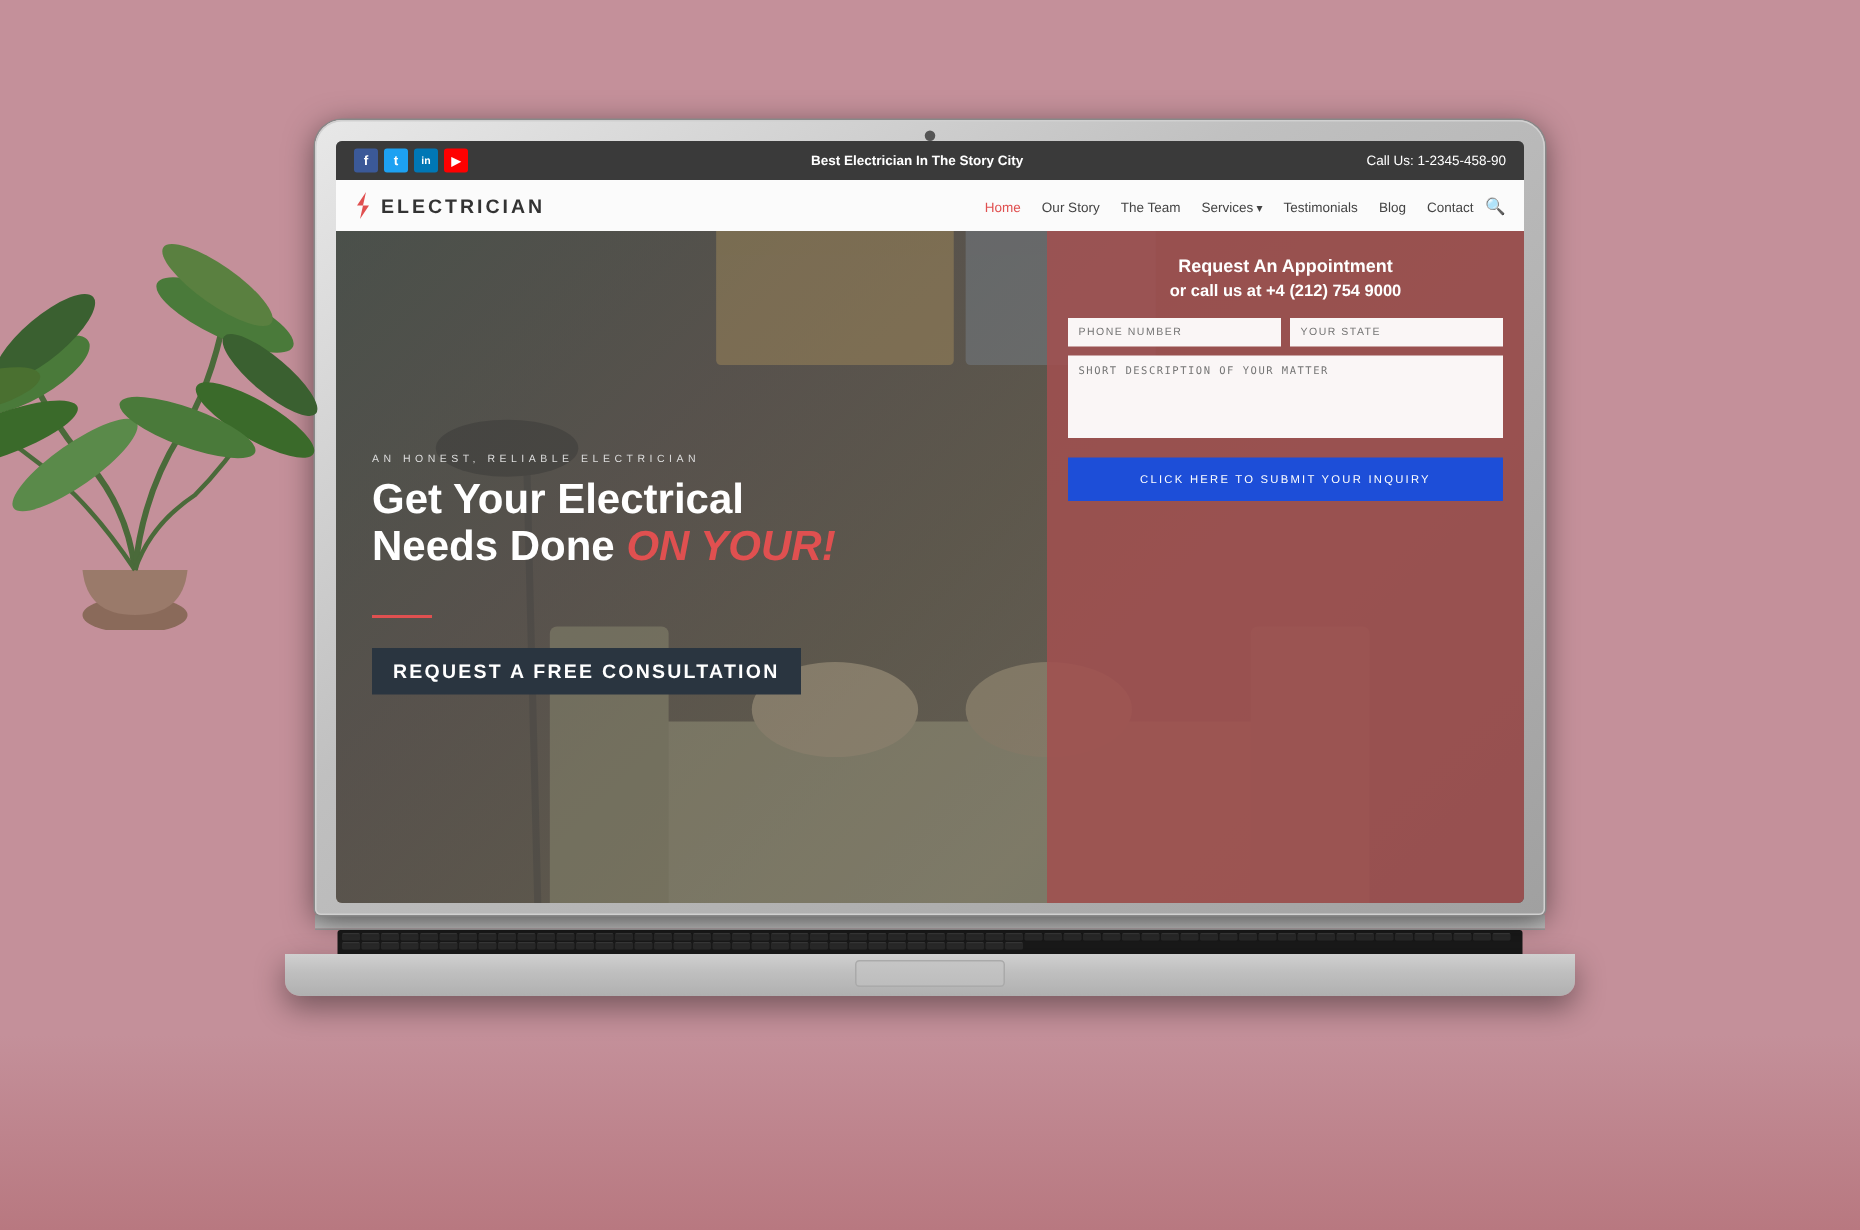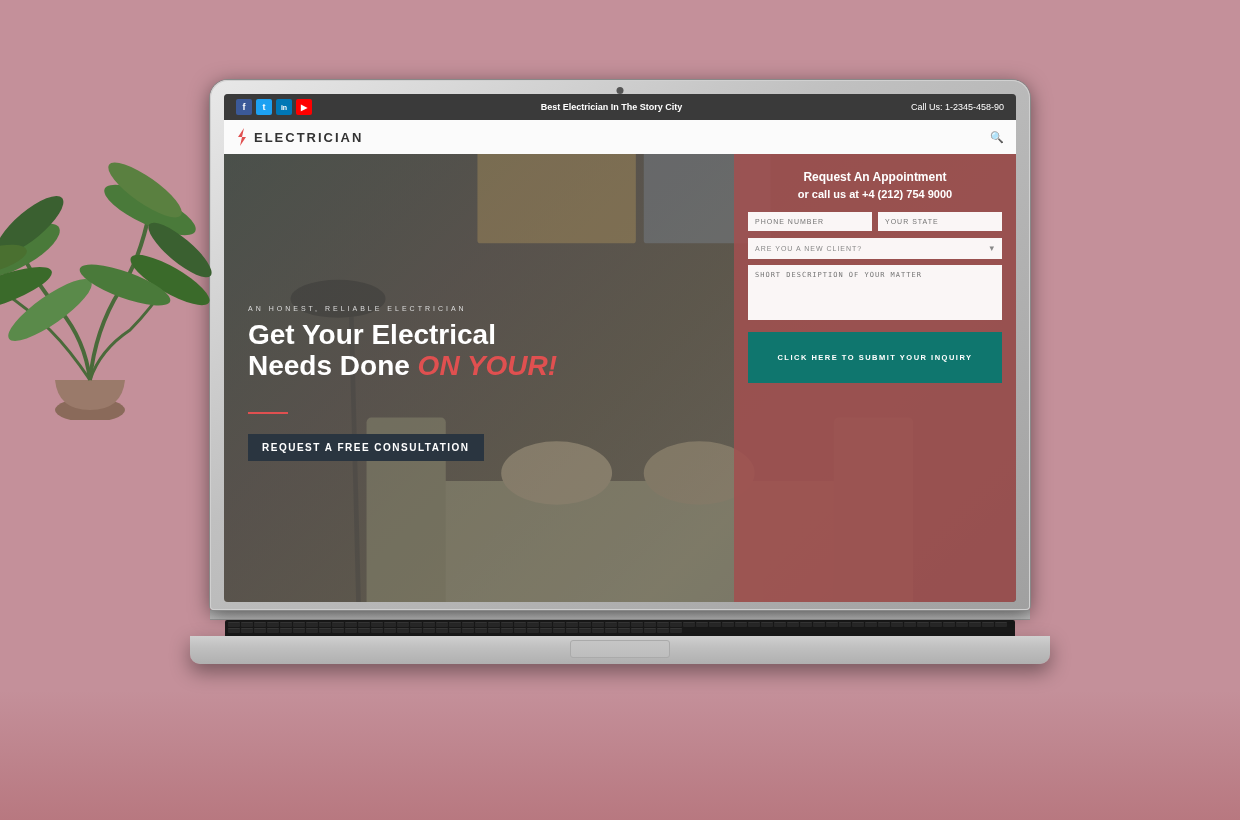"Home" ul.nav-links { html: none -> <ul> <li><a>Home</a></li> <li><a>Our Story</a></li> <li><a>The Team</a></li> <li><a>Services</a></li> <li><a>Testimonials</a></li> <li><a>Blog</a></li> <li><a>Contact</a></li> </ul> }
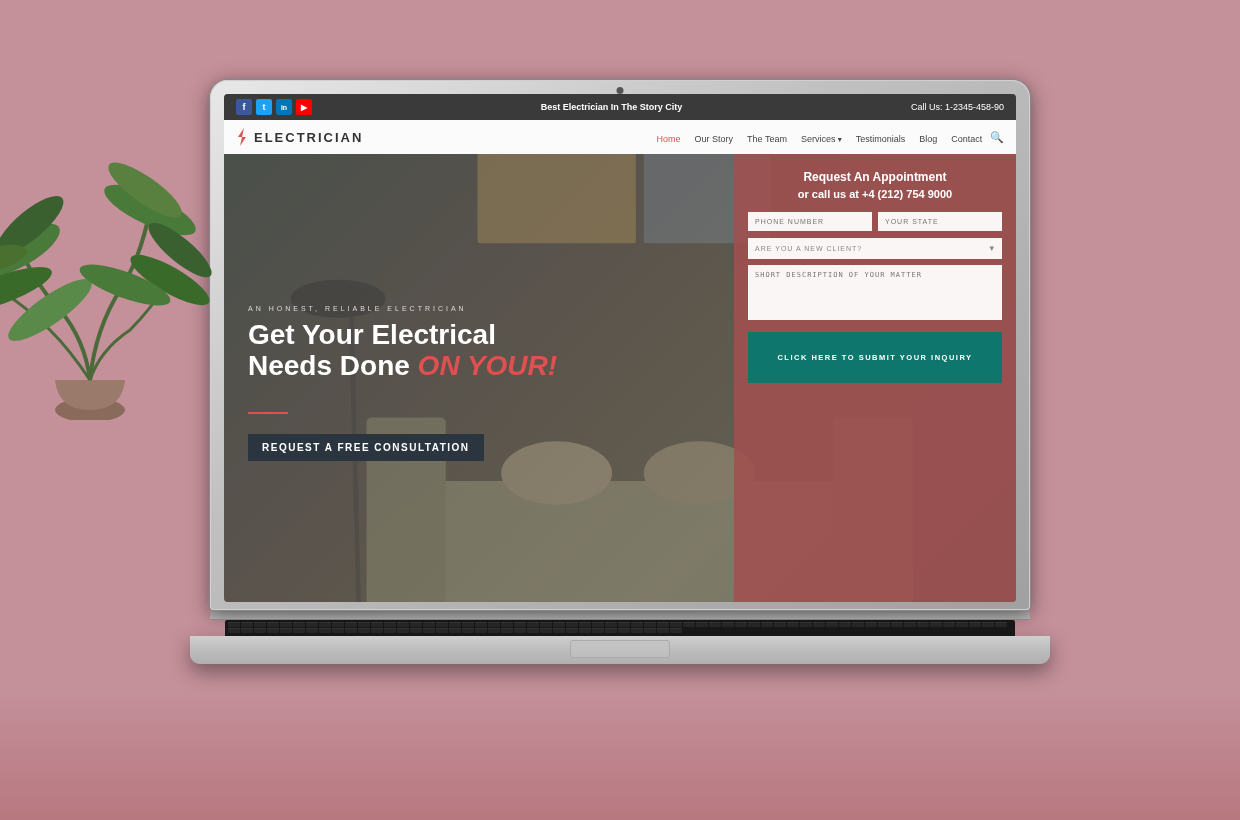"Request An Appointment" .appointment-panel { width: 282px -> 318px }
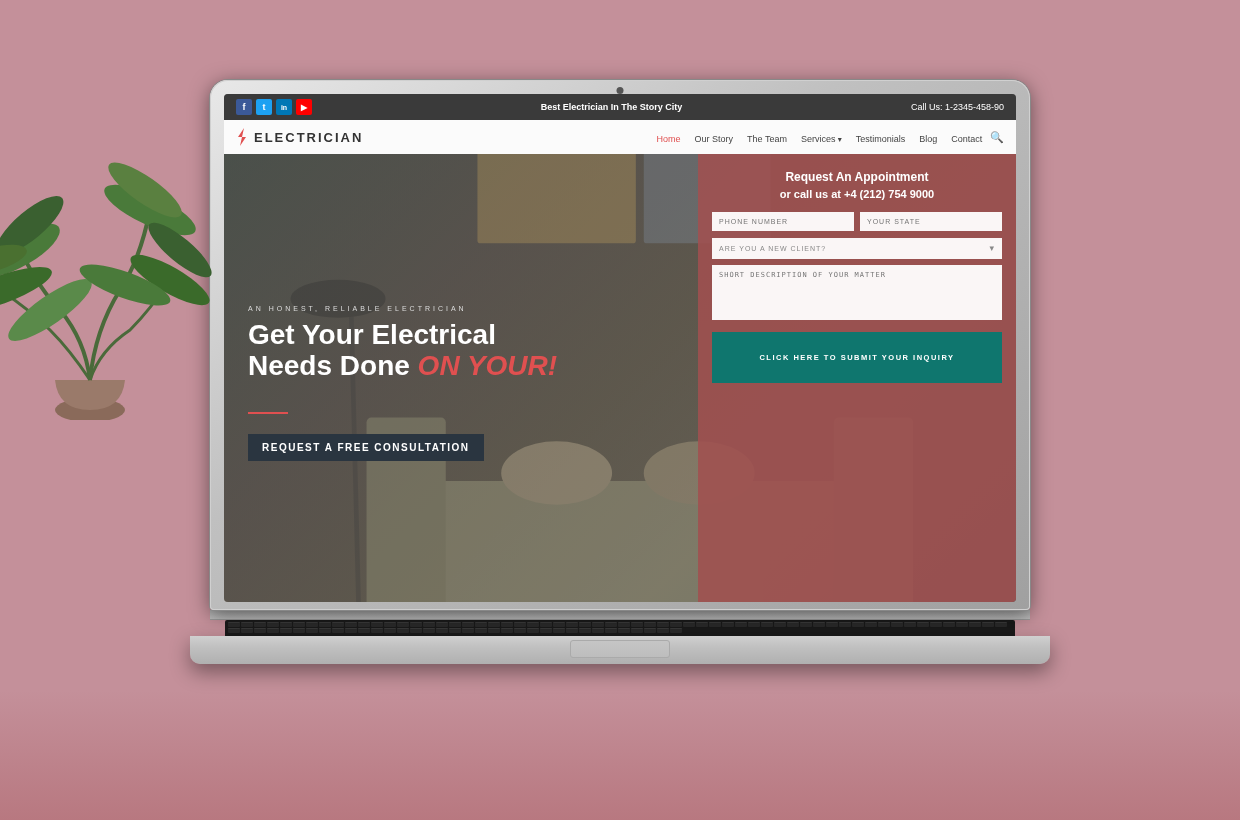"ARE YOU A NEW CLIENT?" div.form-select-wrapper { html: <div> <select> <option>ARE YOU A NEW CLIENT?</option> <option>Yes, I am a new client</option> <option>No, I am a returning client</option> </select> <span>▾</span> </div> -> none }
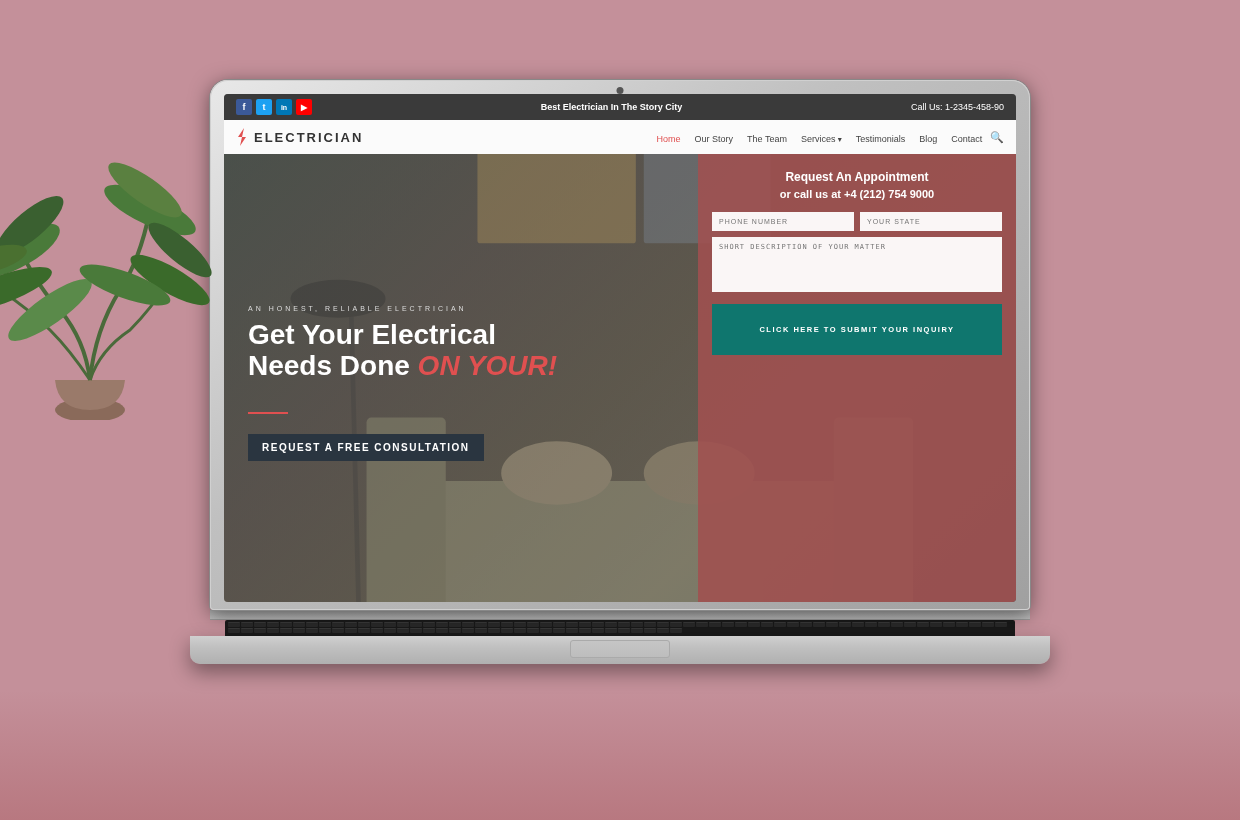"CLICK HERE TO SUBMIT YOUR" .submit-btn { background: #0f766e -> #1d4ed8; font-weight: bold -> normal; padding: 21px -> 10px }
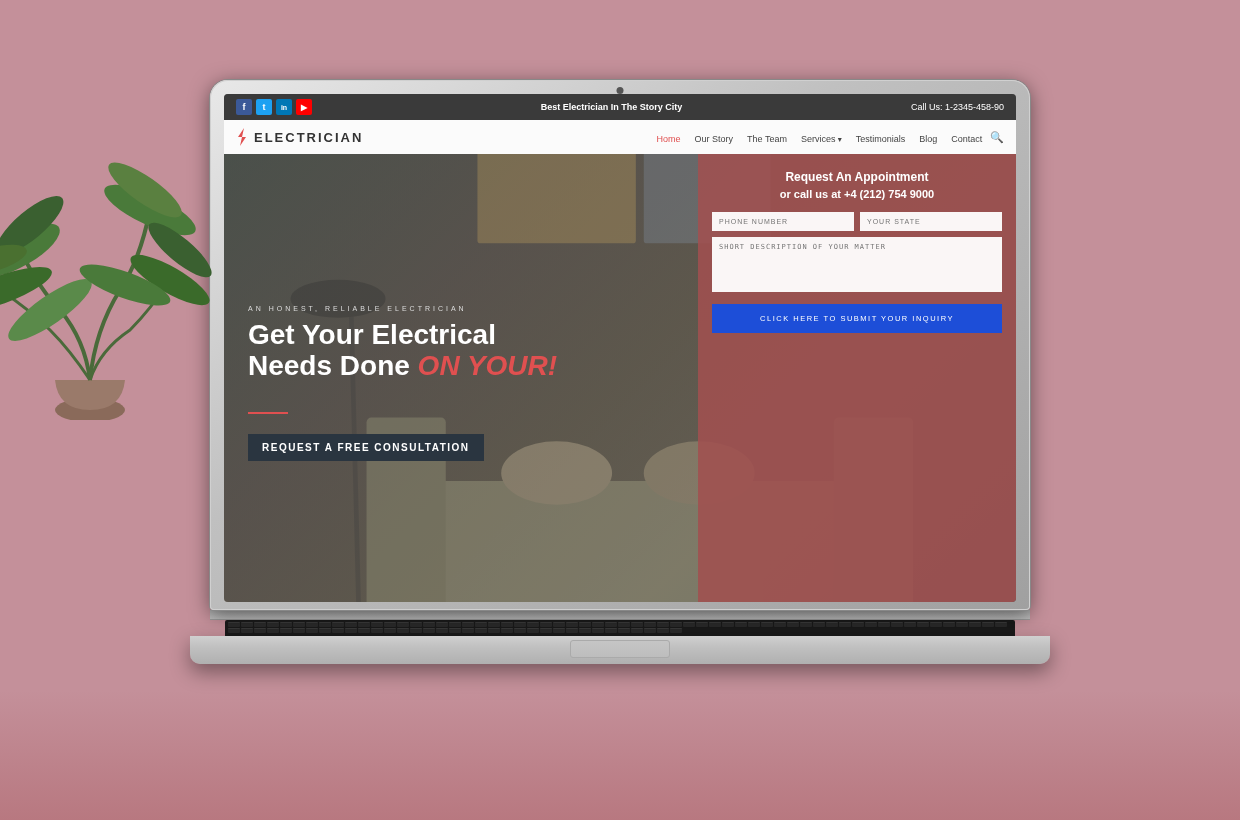"REQUEST A FREE CONSULTATION" .hero-cta { font-size: 10px -> 13px }
